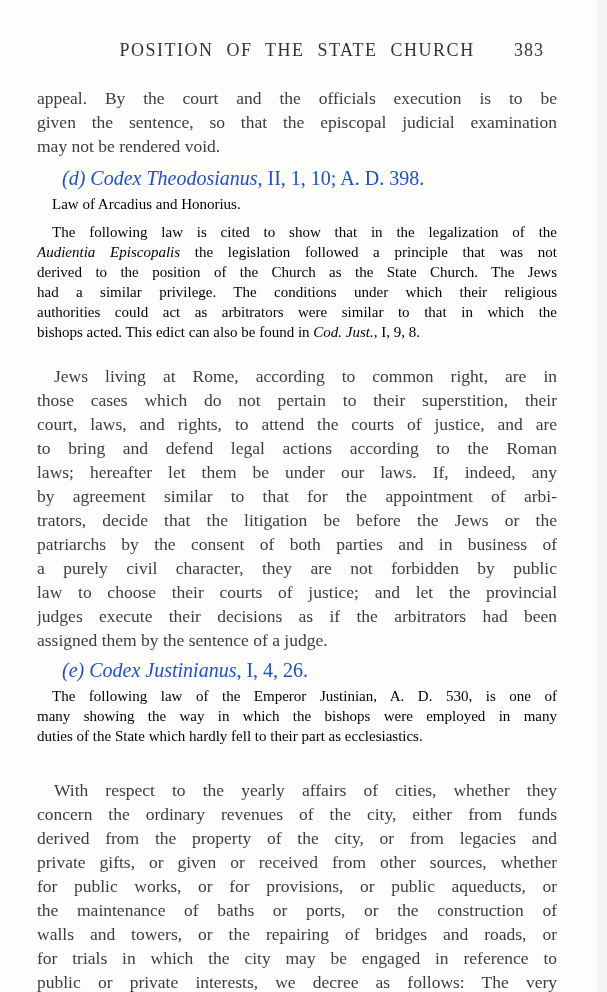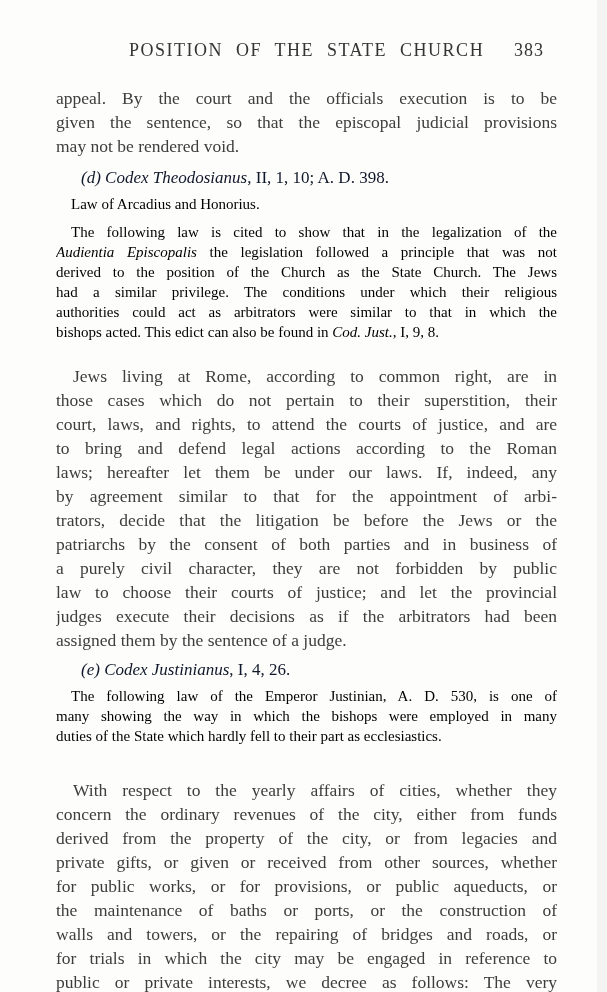"POSITION OF THE STATE CHURCH" .page { padding: 40px 40px 0 56px -> 40px 40px 0 37px }
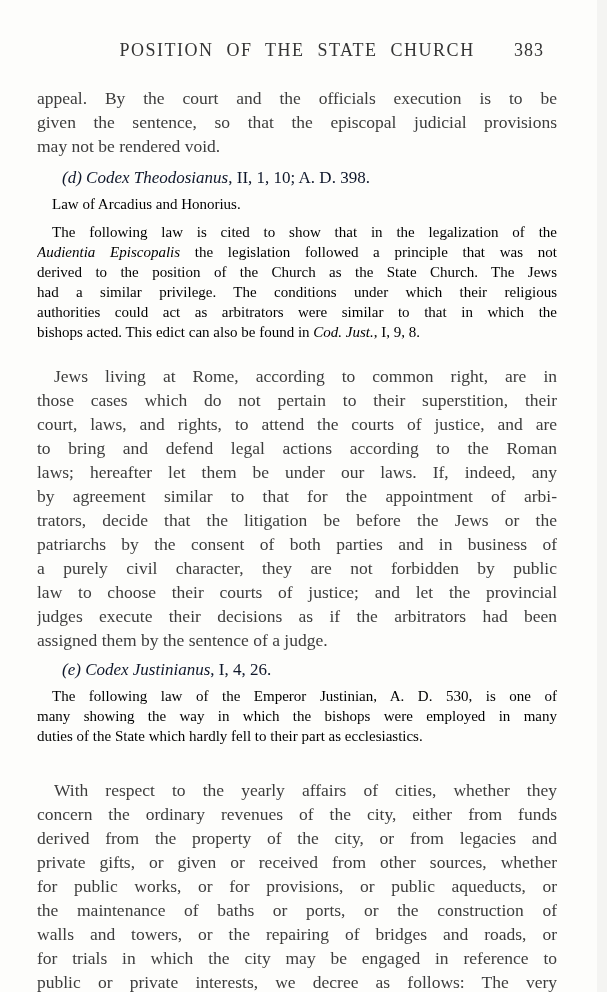"given the sentence, so that" span { text: provisions -> examination }
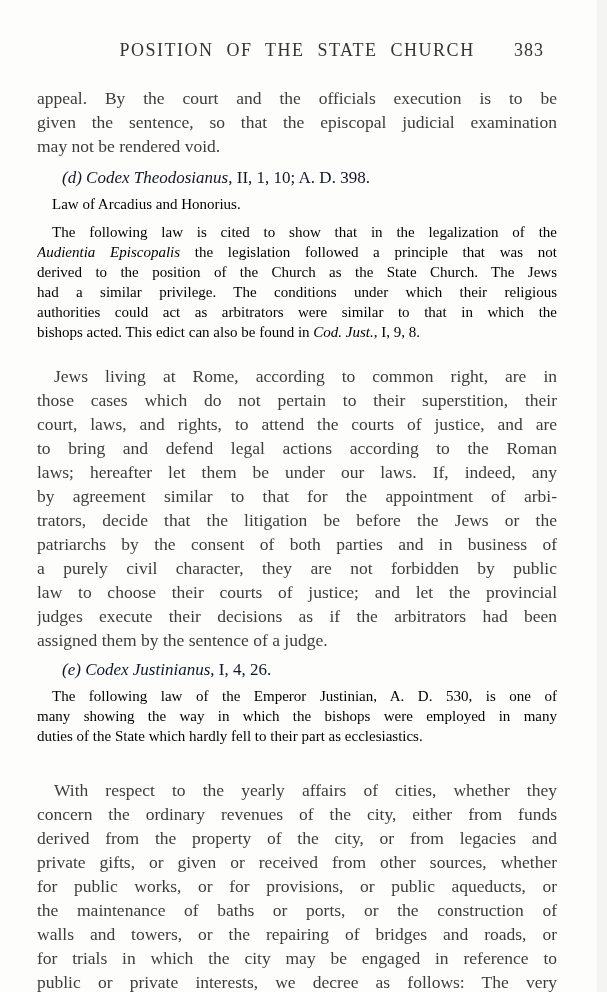"(d) Codex Theodosianus, II, 1," .heading { color: #0f172a -> #1d4ed8; font-size: 17px -> 20px }
